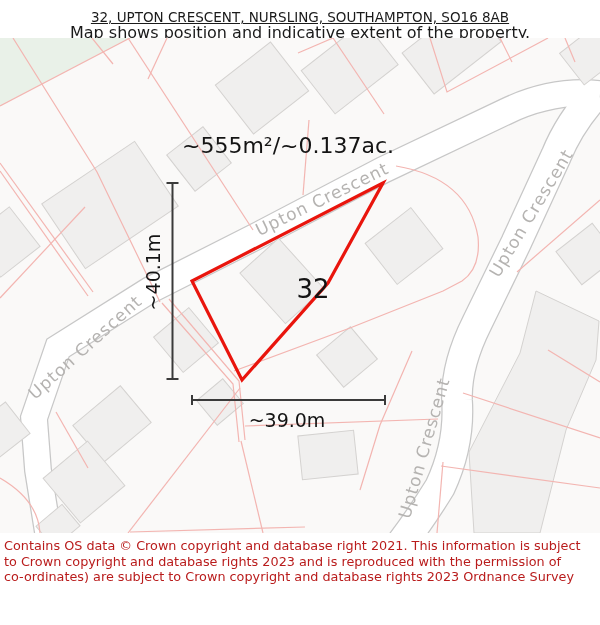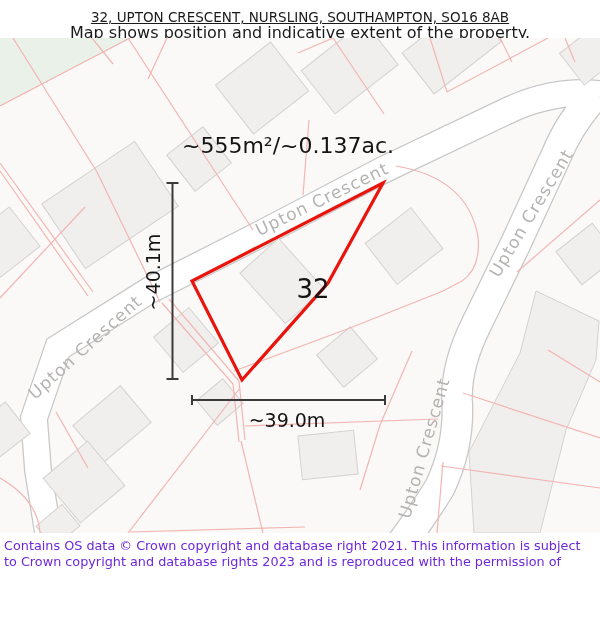"Contains OS data © Crown" .footer-block { color: #6d28d9 -> #b91c1c }
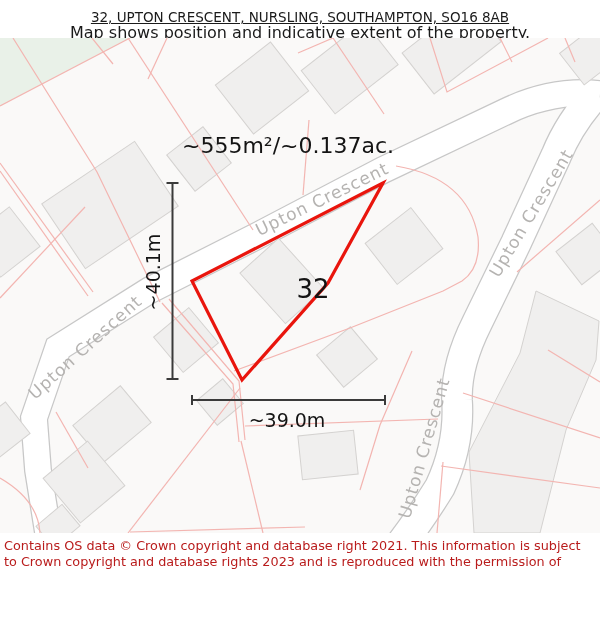"co-ordinates) are subject to Crown" div.footer-line { html: none -> <div>co-ordinates) are subject to Crown copyright and database rights 2023 Ordnance Survey</div> }
